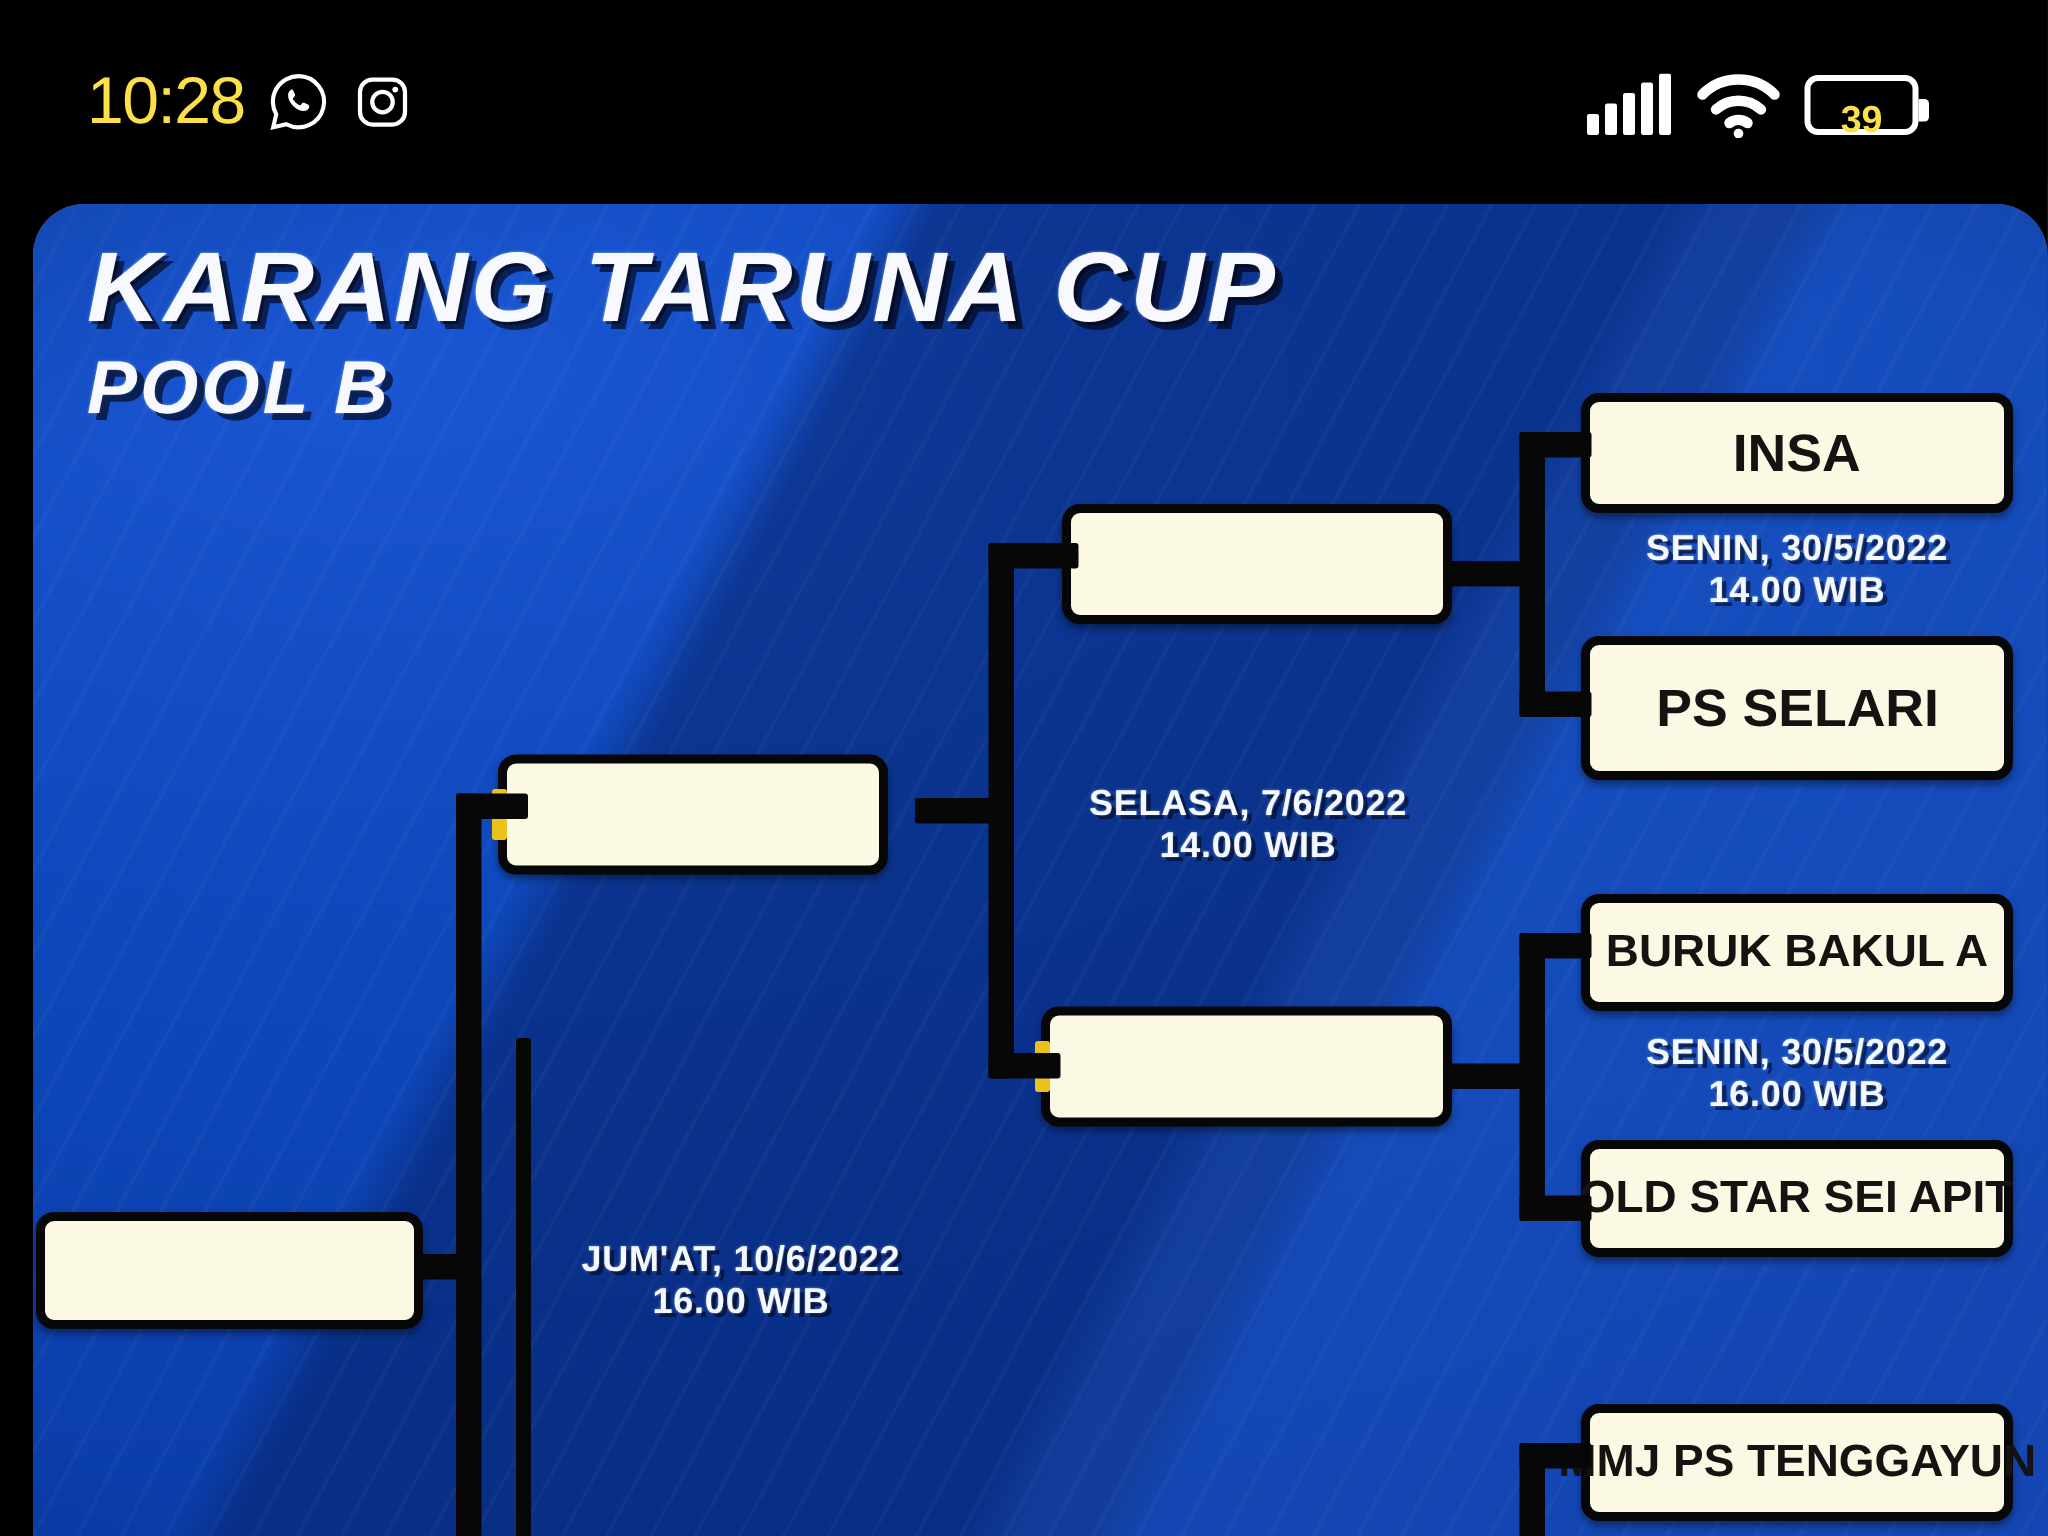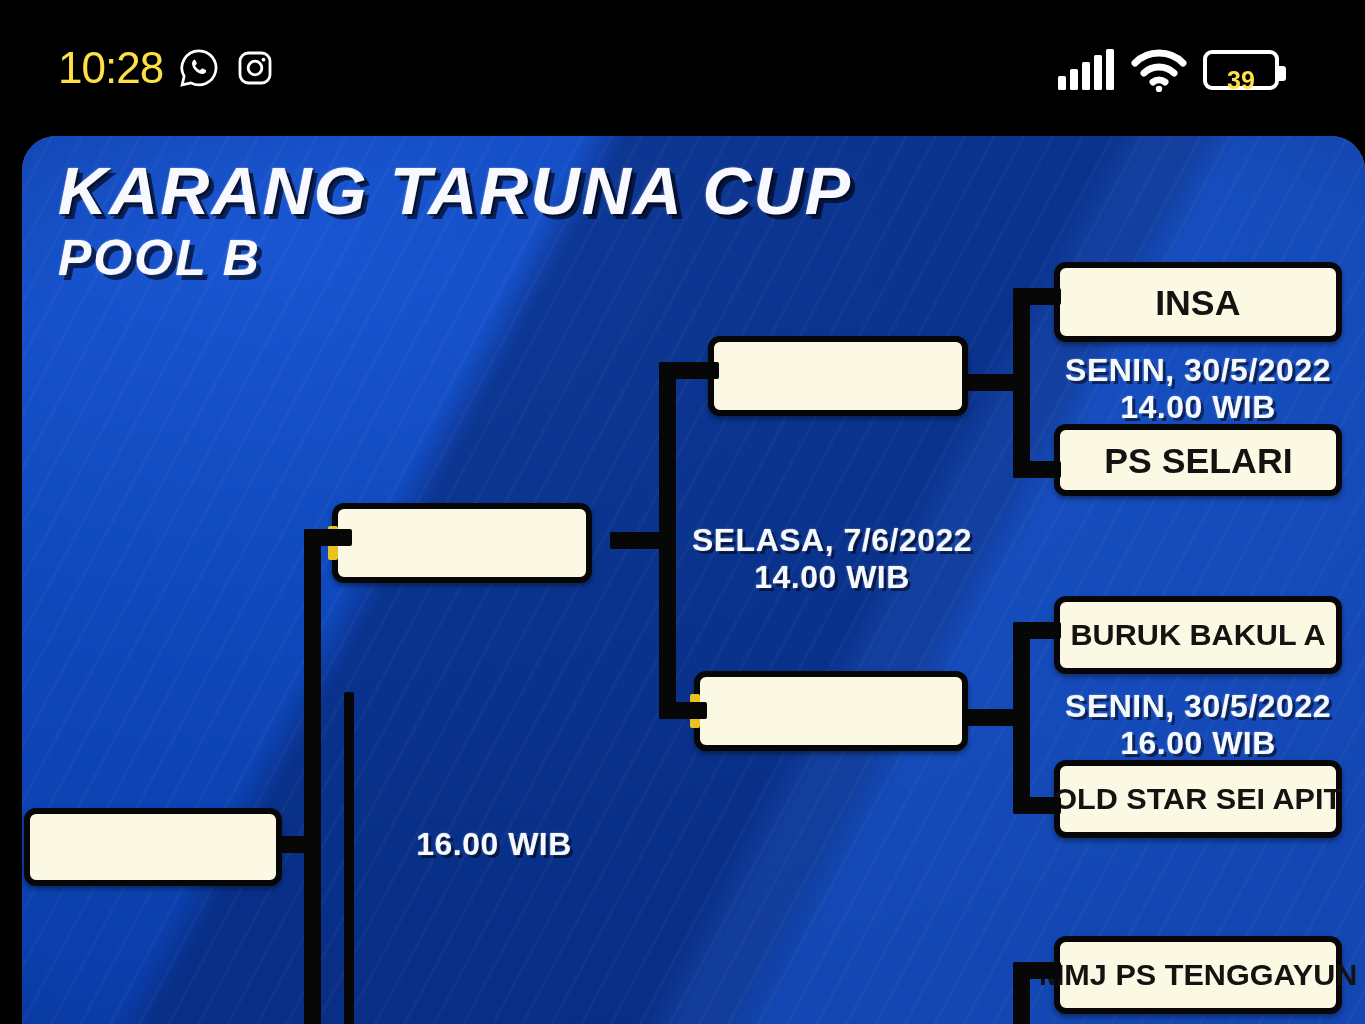"SENIN, 30/5/2022" .mtxt { font-size: 32px -> 24px }
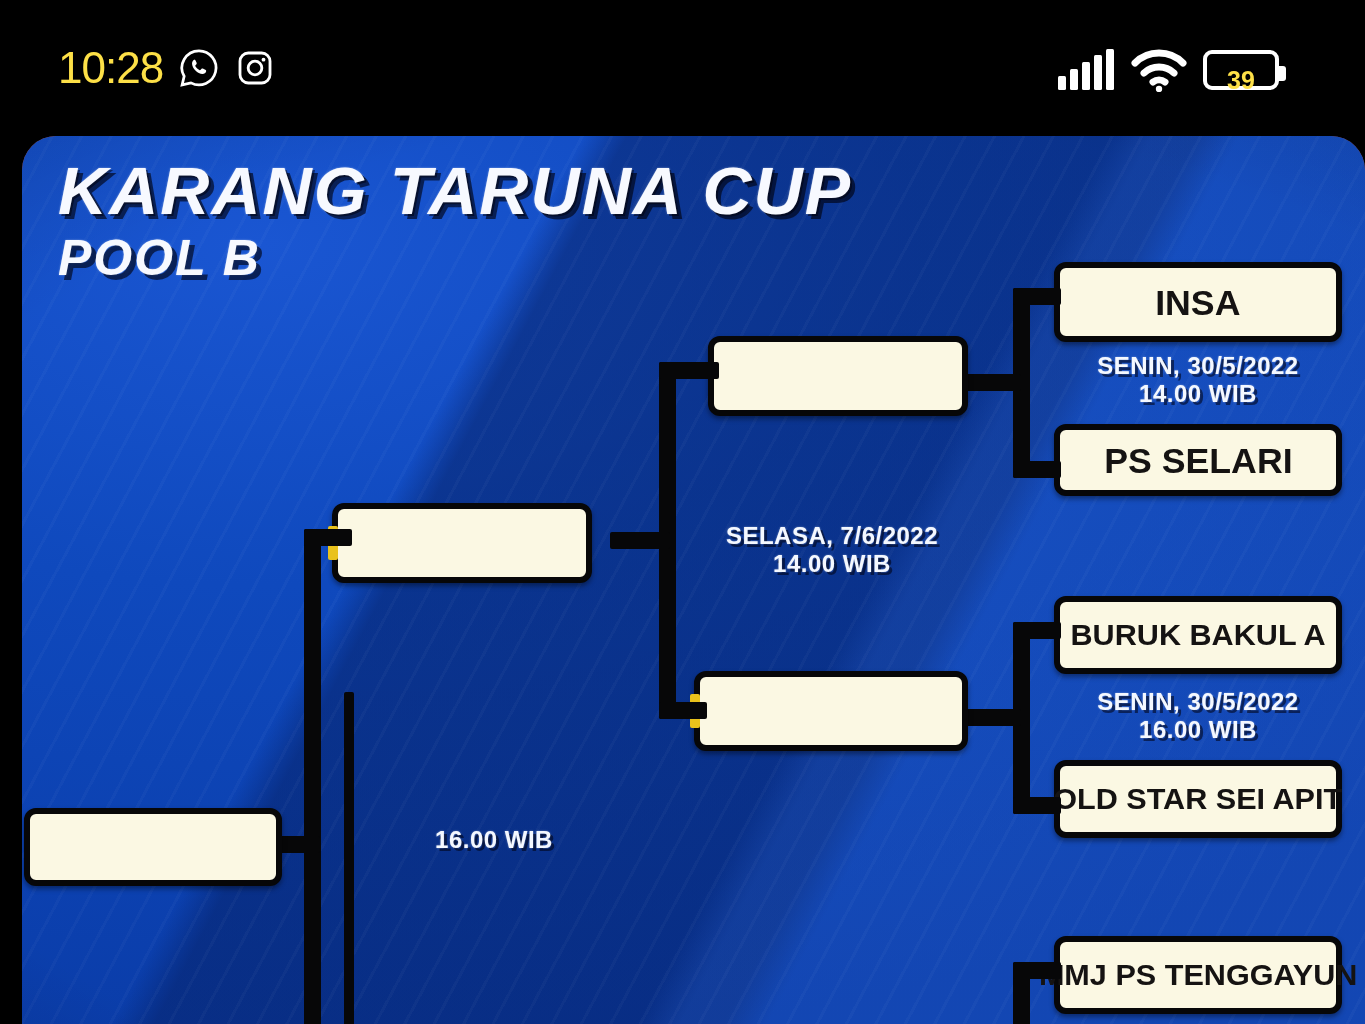"PS SELARI" div.slot { height: 72px -> 96px }
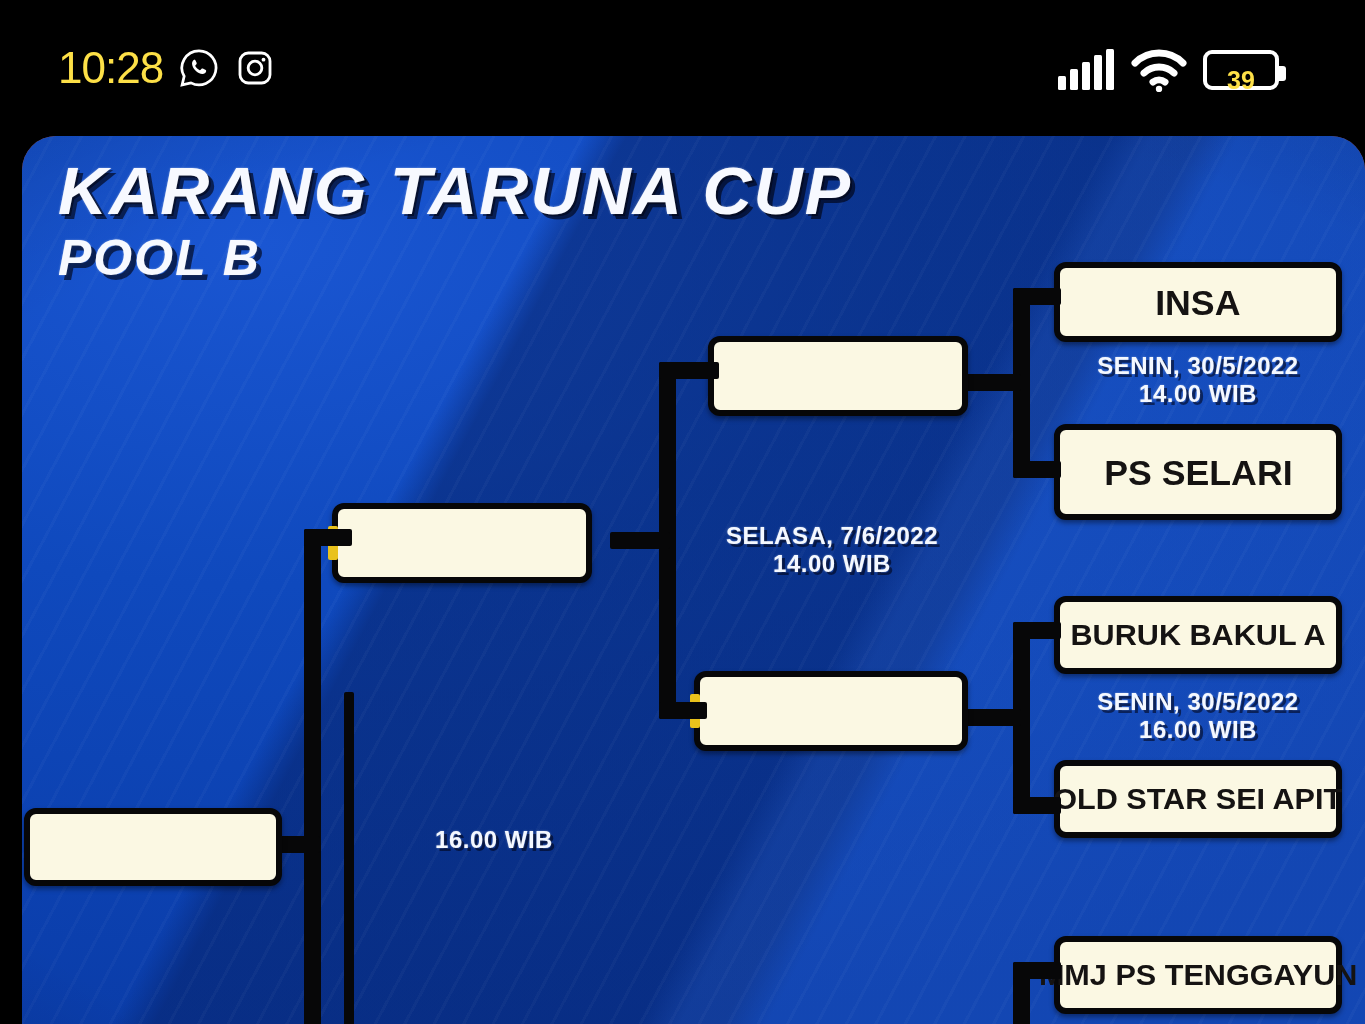"JUM'AT, 10/6/2022" span { html: none -> <span>JUM'AT, 10/6/2022</span> }
